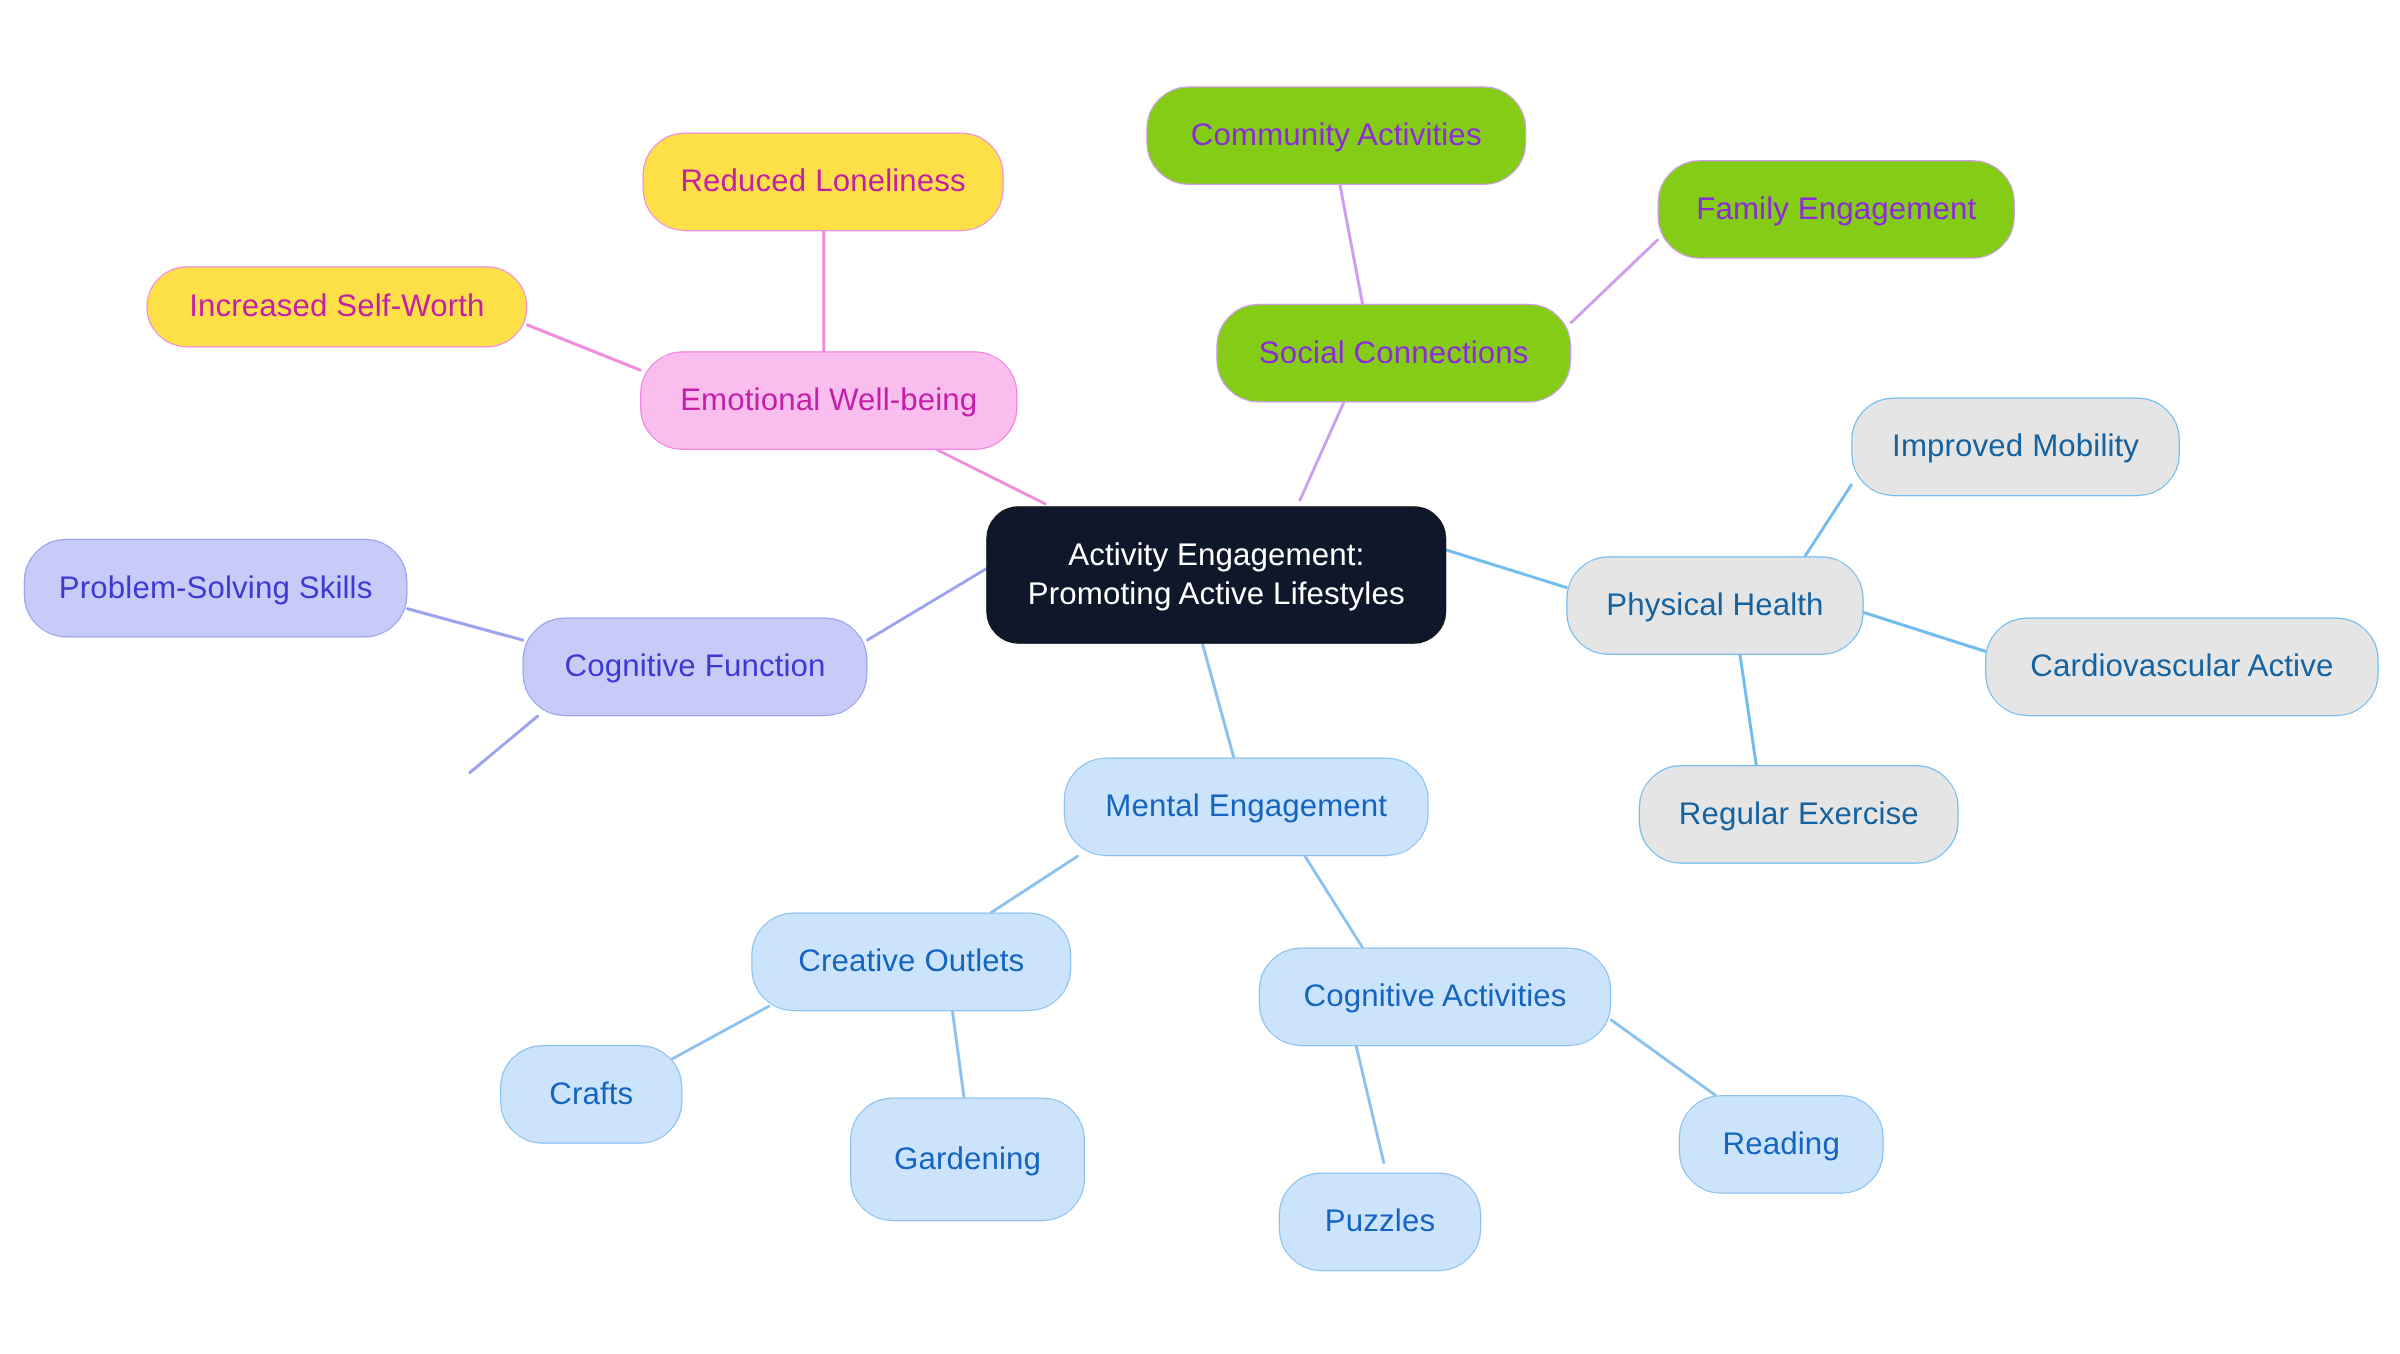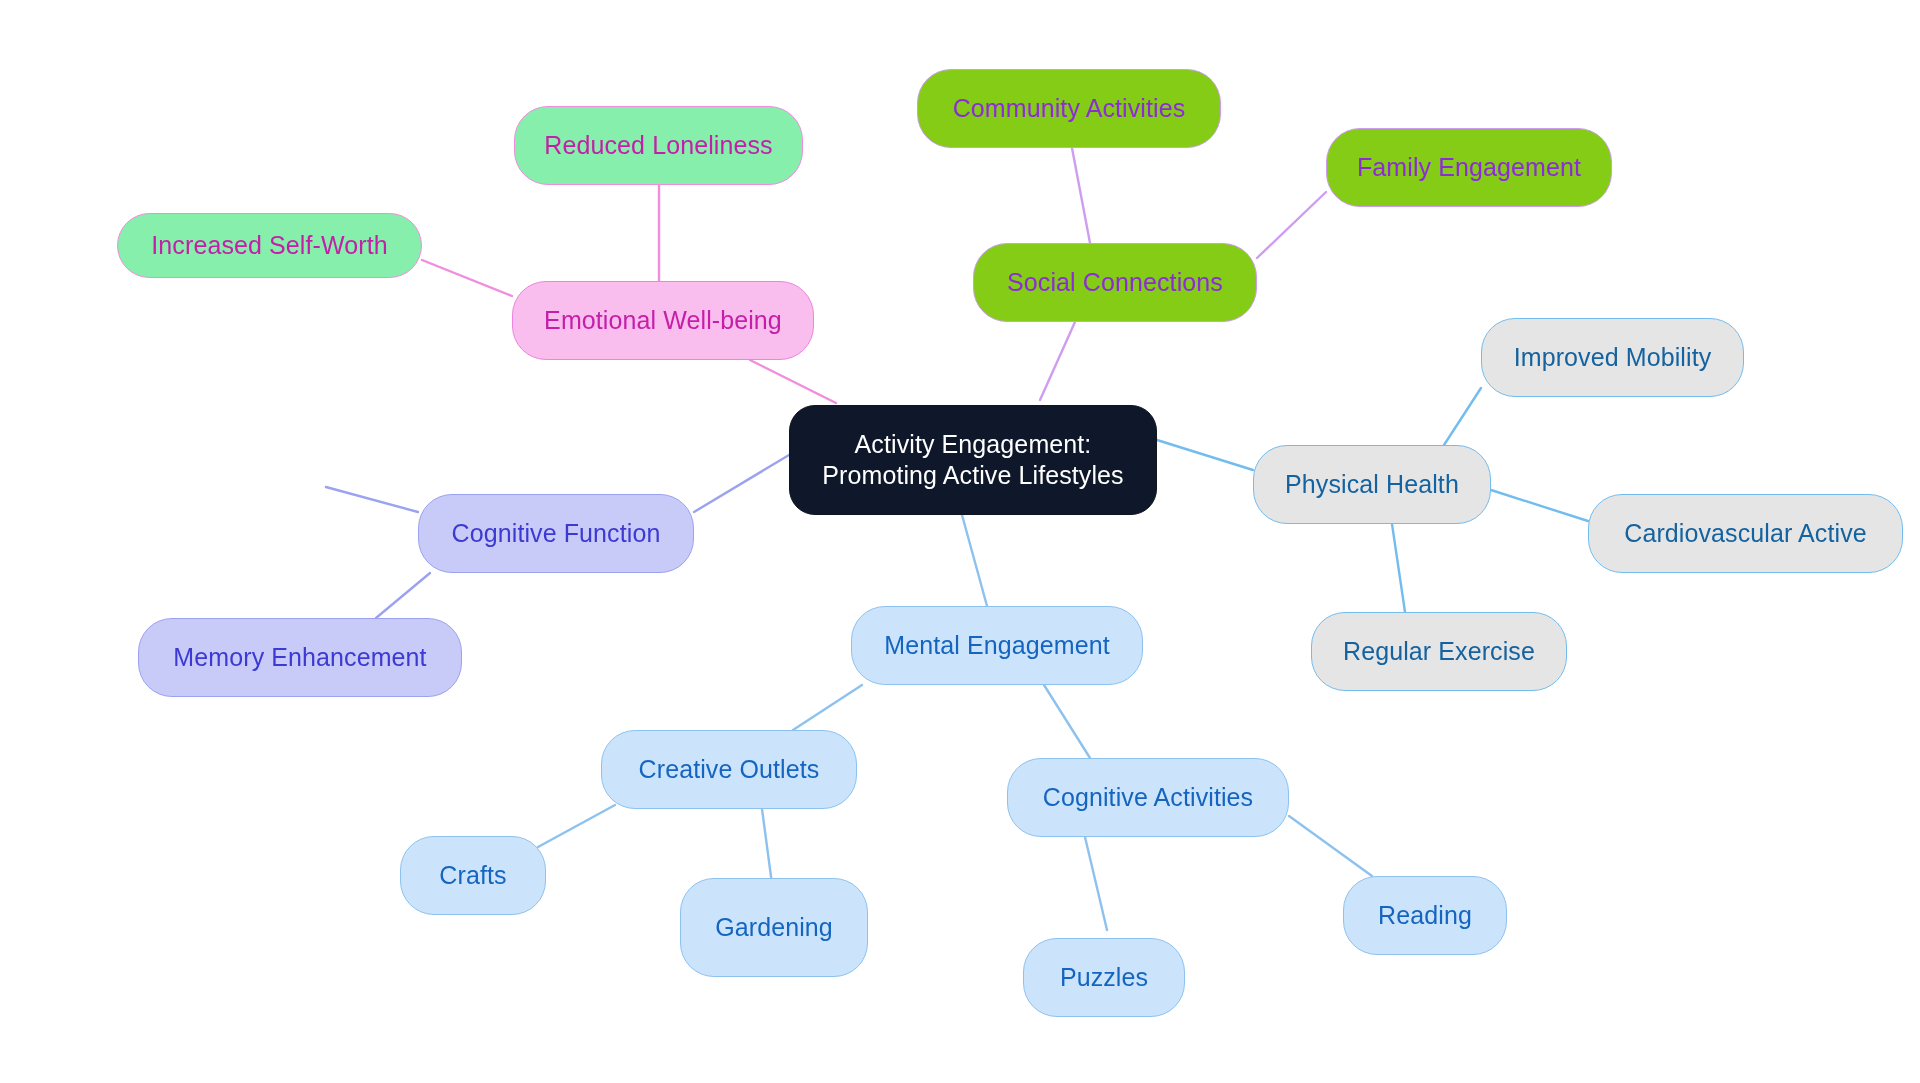"Reduced Loneliness" .node.pink { background: #86efac -> #fde047 }
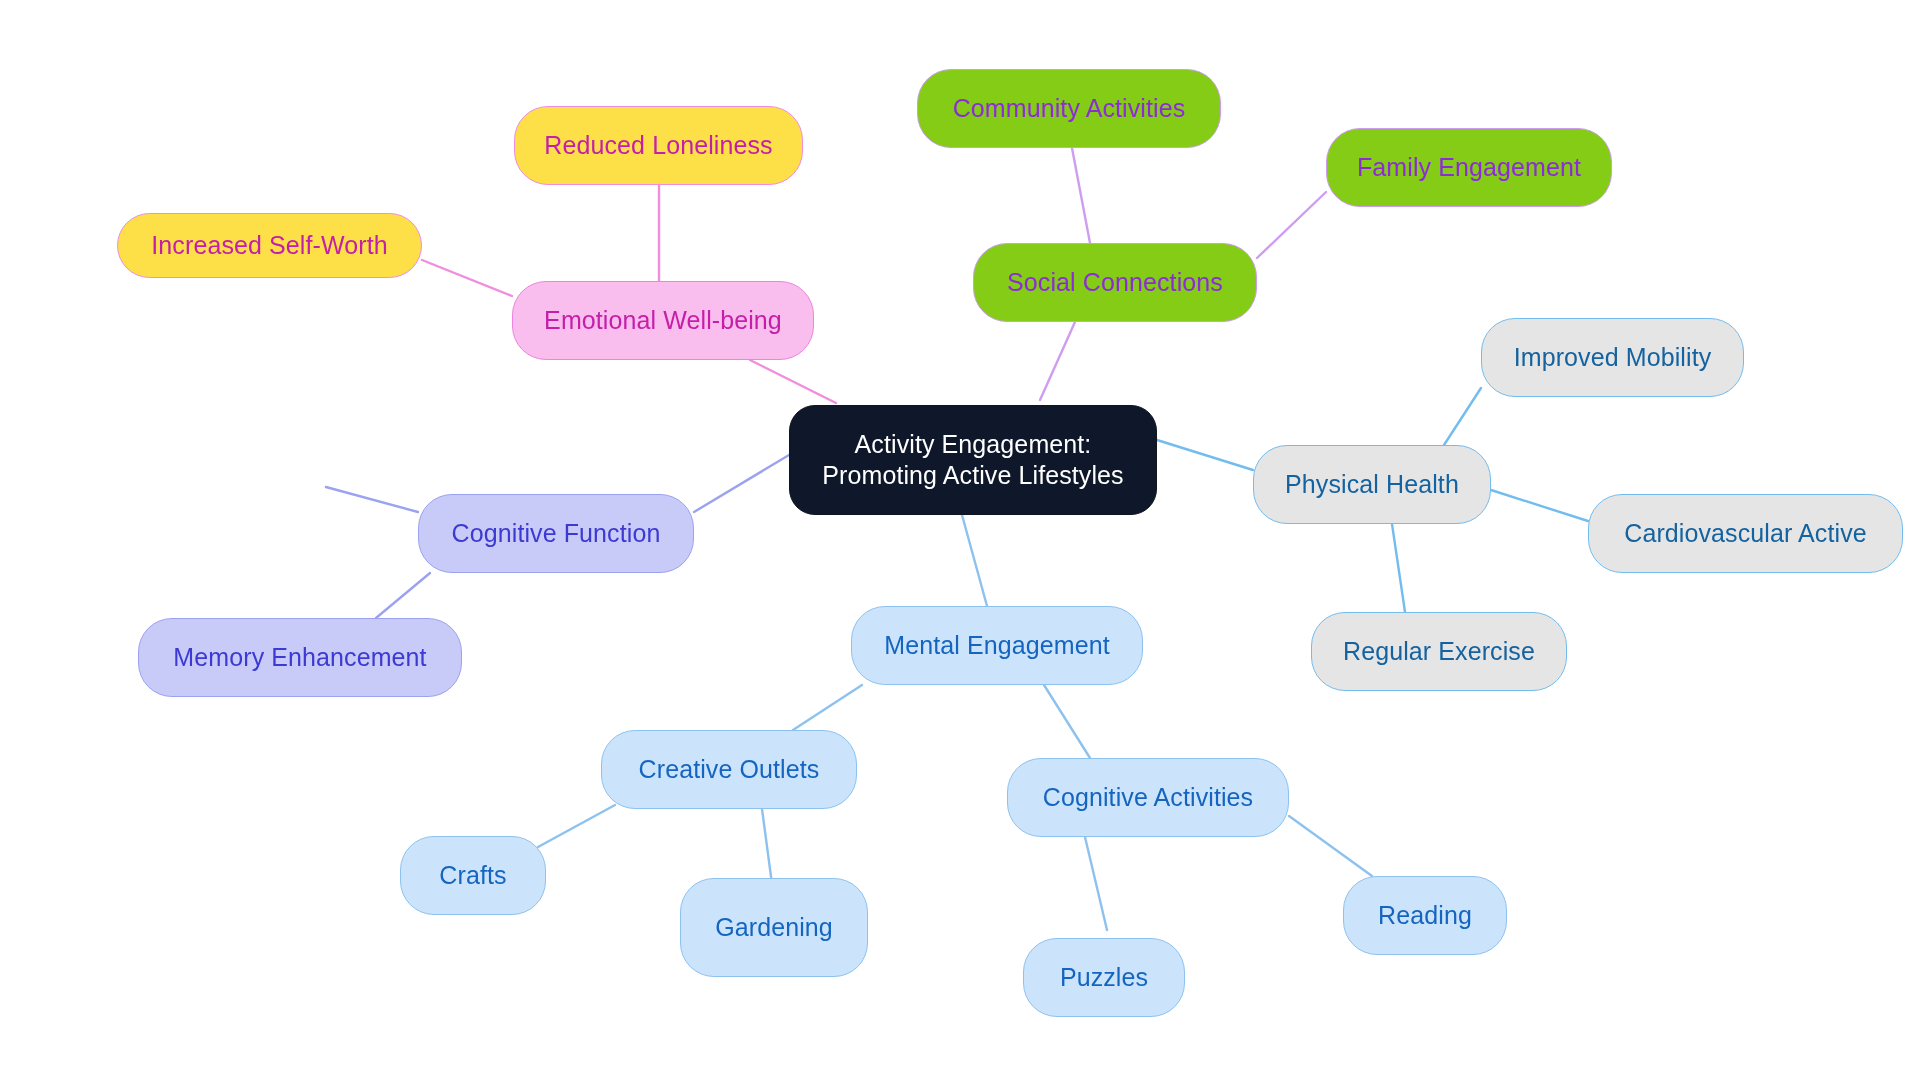"Problem-Solving Skills" div.node { html: none -> <div>Problem-Solving Skills</div> }
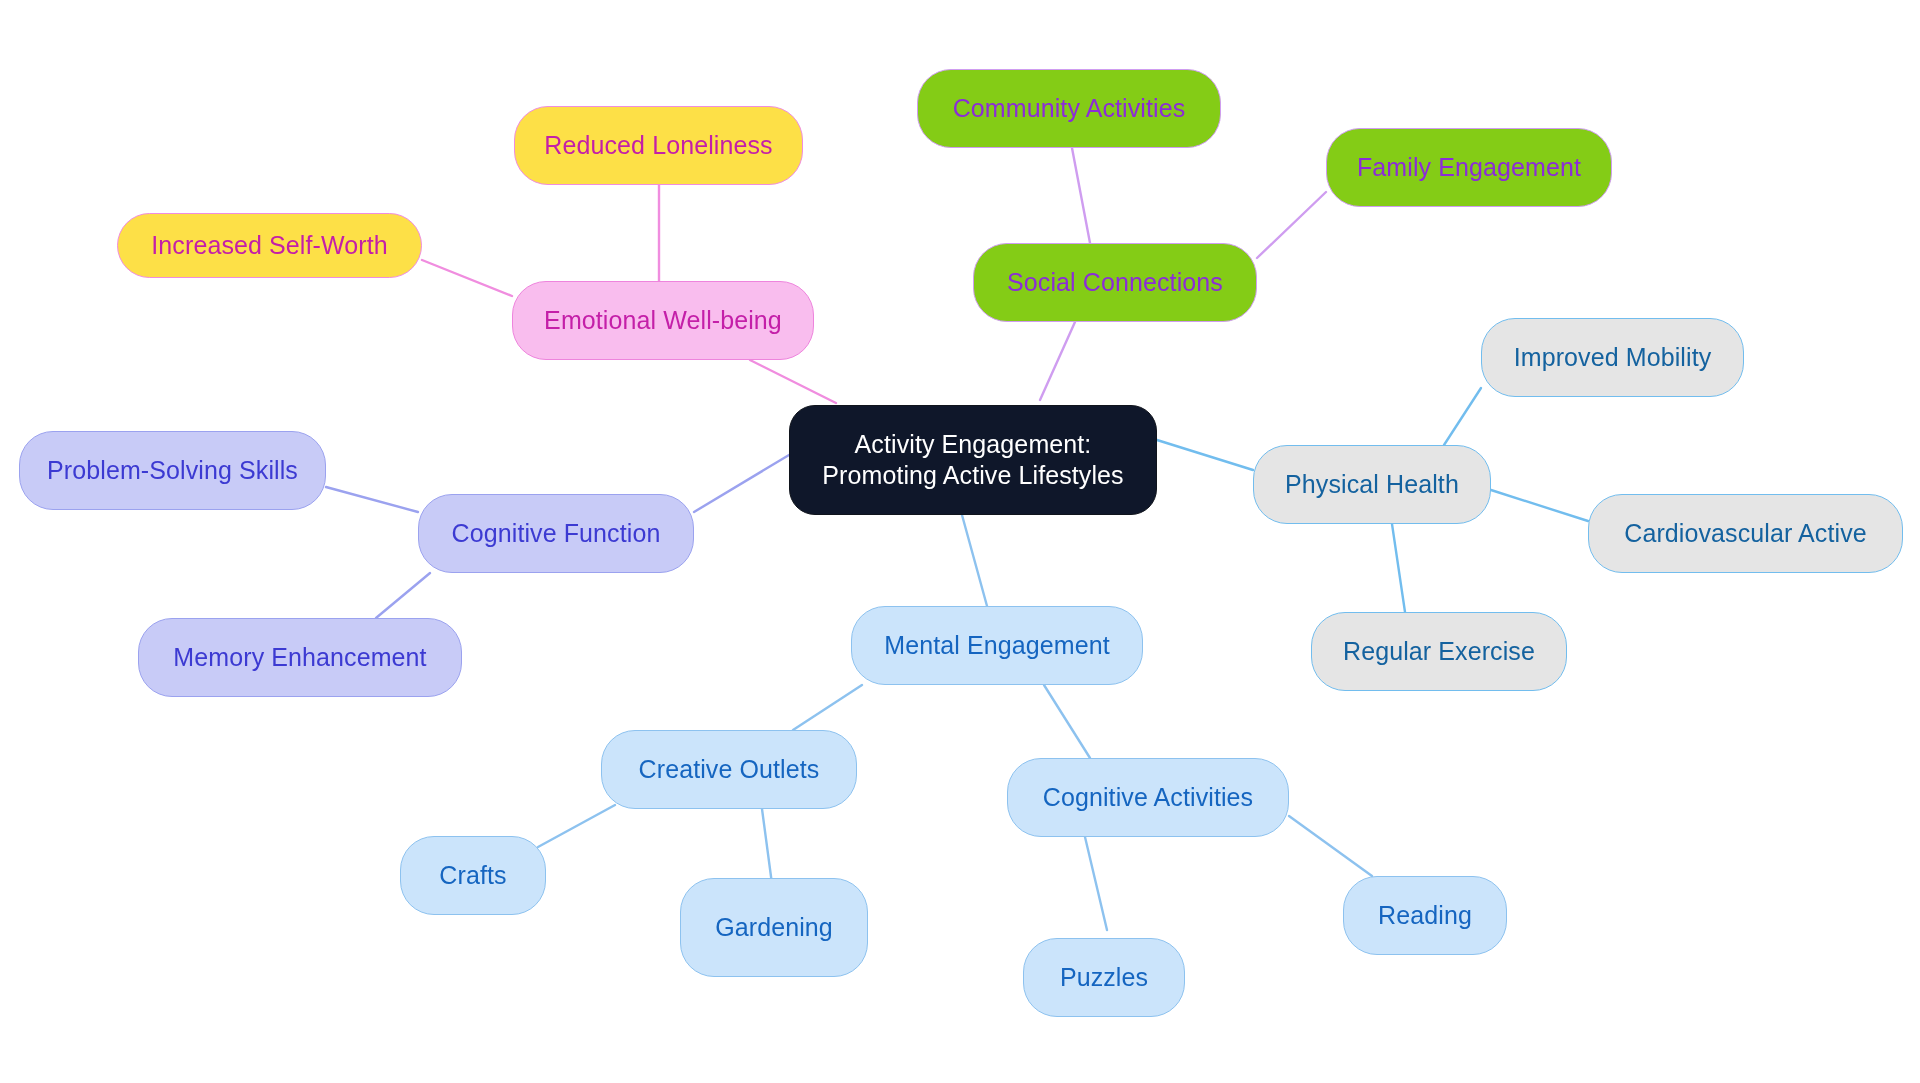"Memory Enhancement" div.node { html: <div>Memory Enhancement</div> -> none }
